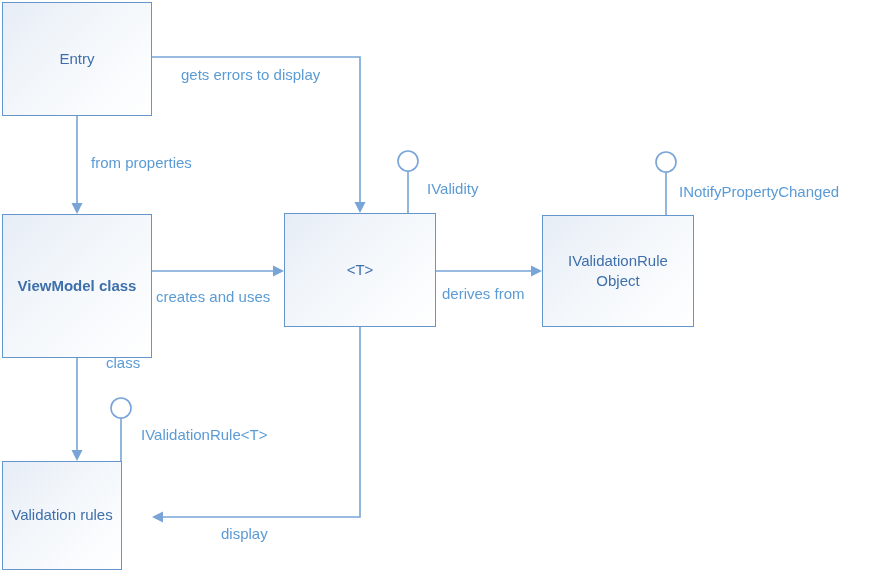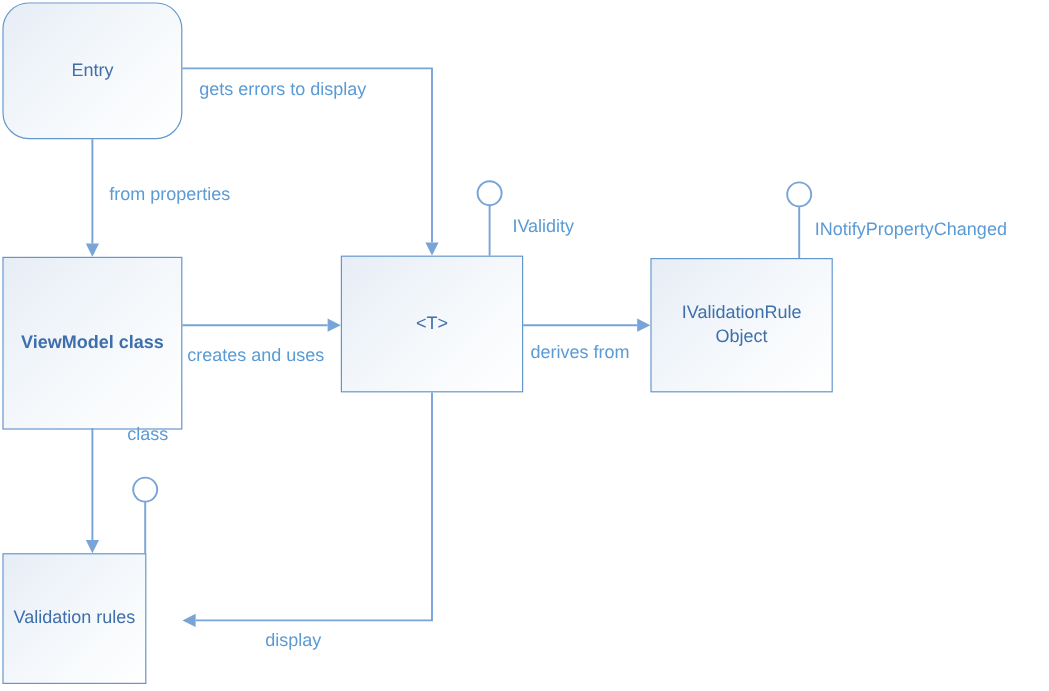"Entry" .node-entry { border-radius: 22px -> none }
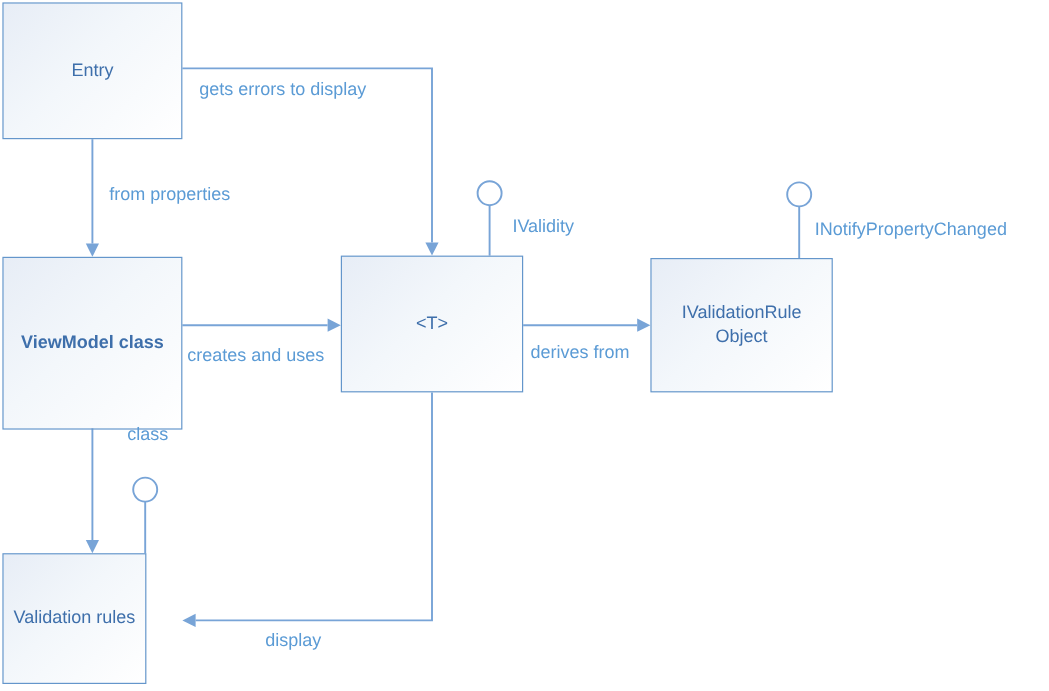"gets errors to display" .lbl-gets { left: 166px -> 181px }
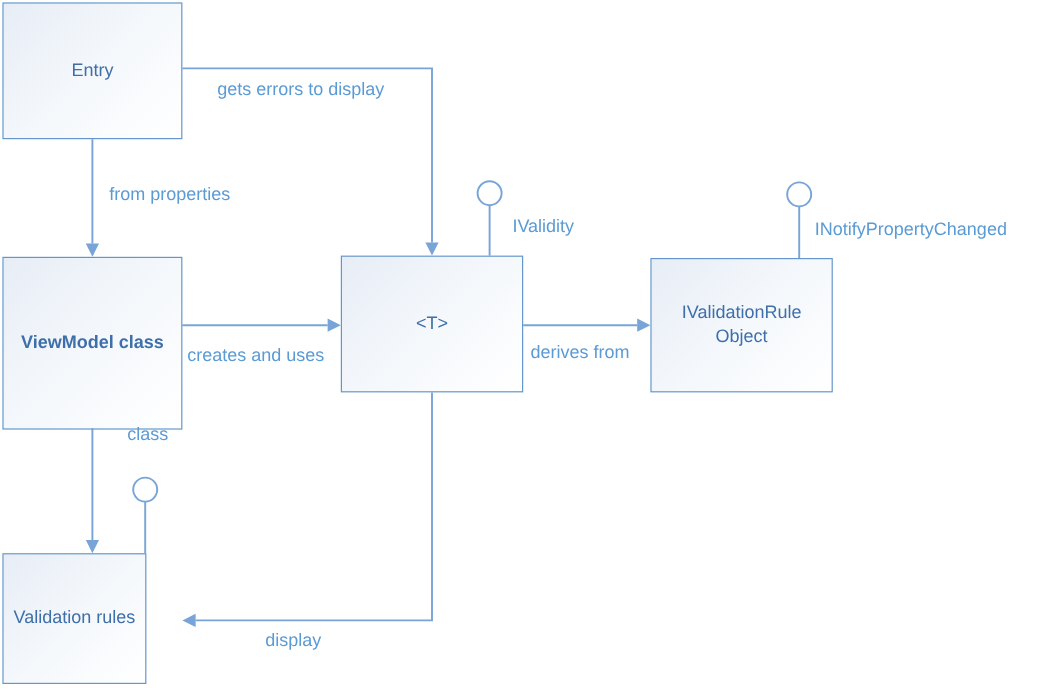"IValidationRule<T>" span.edge-label { html: none -> <span>IValidationRule&lt;T&gt;</span> }
